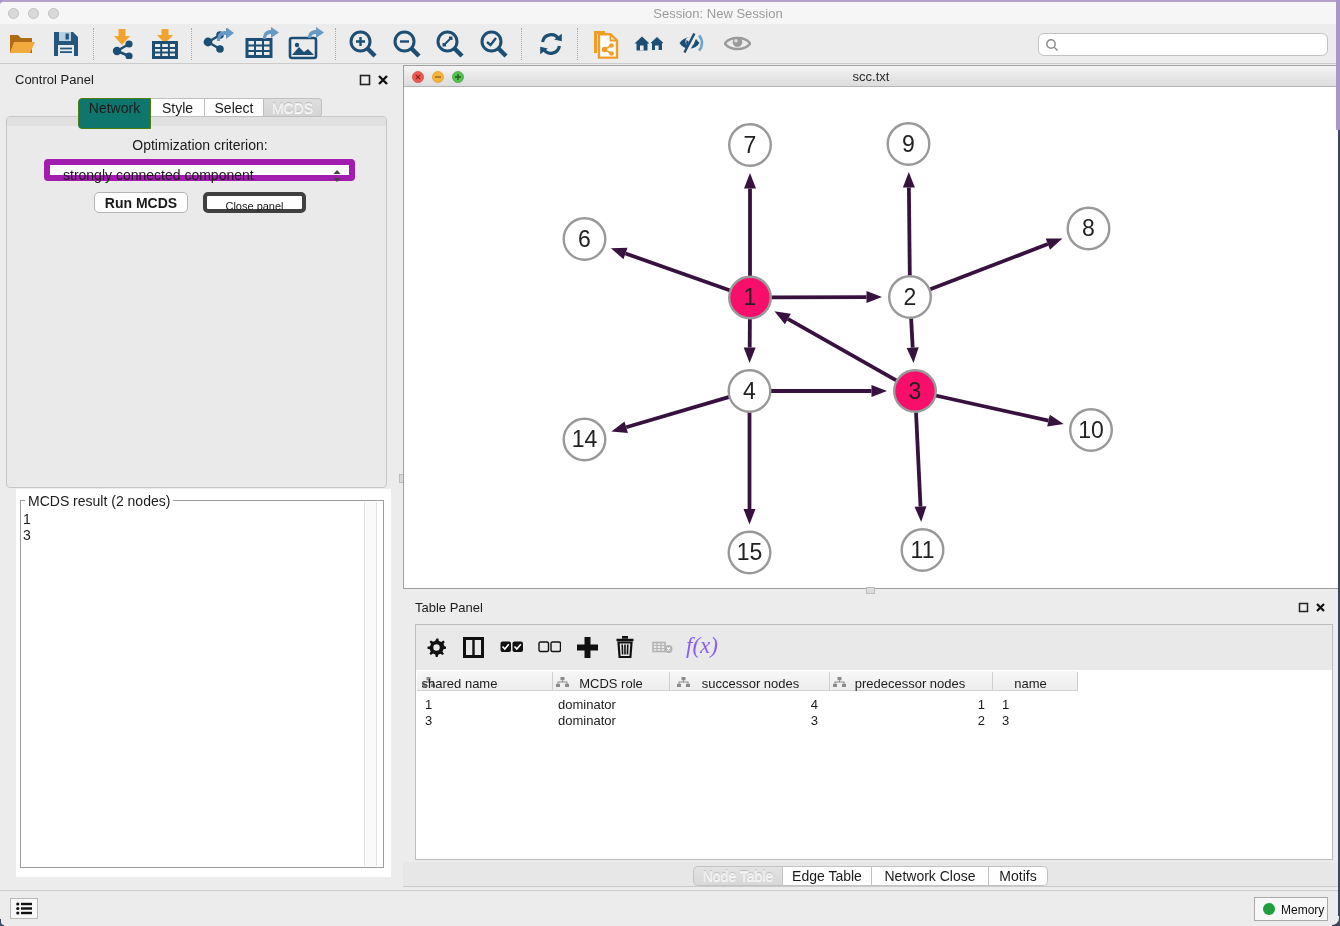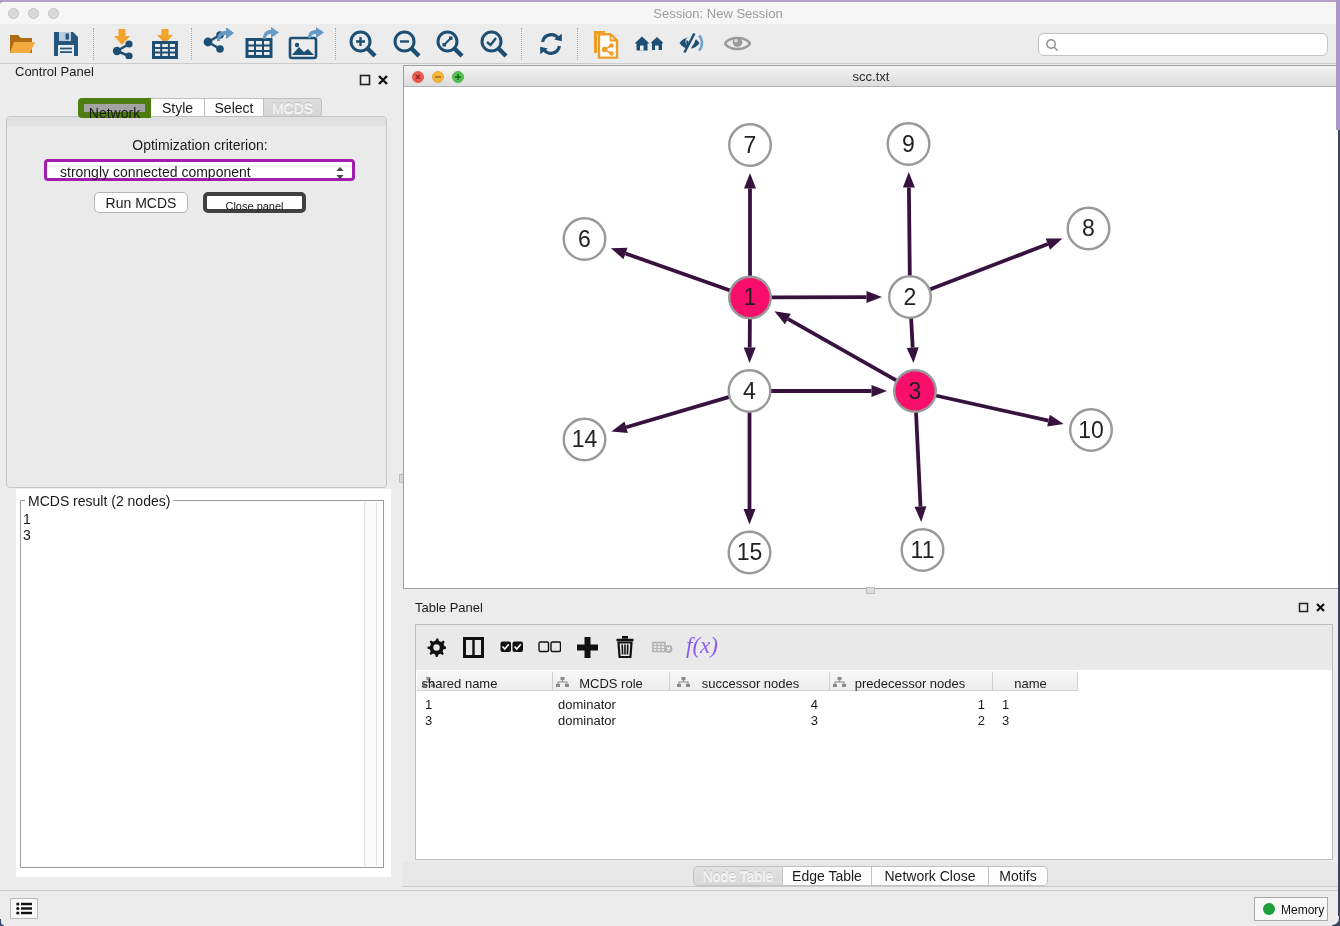"Control Panel" div.abs { top: 64px -> 72px }
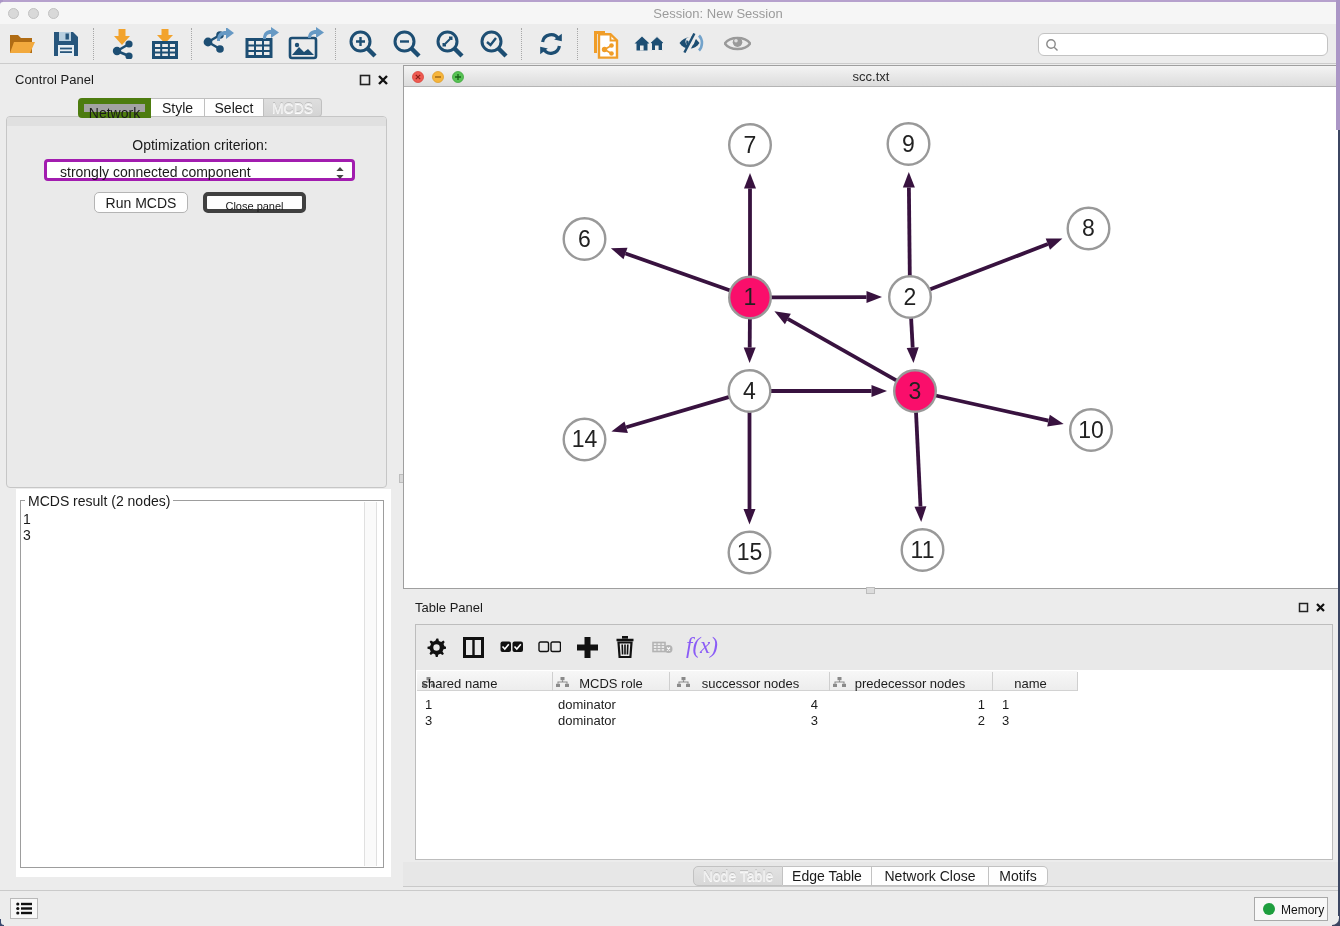"Network" div.abs { background: #a3a3a3 -> #0f766e; border: 6px solid #4d7c0f -> 1px solid #4d7c0f; height: 20px -> 31px }
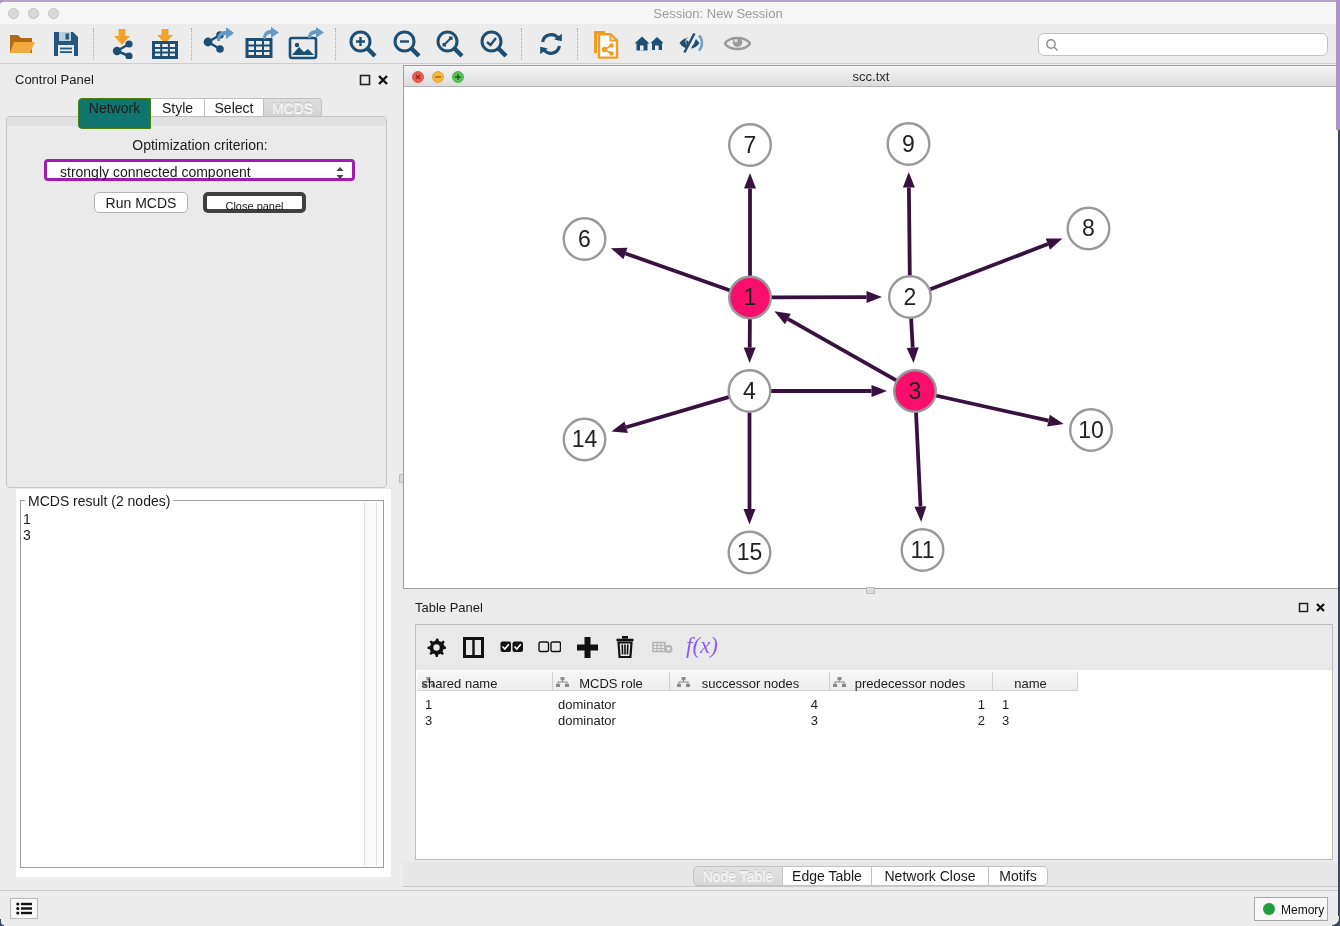"strongly connected component" div.abs { border: 3px solid #a21caf -> 6px solid #a21caf }
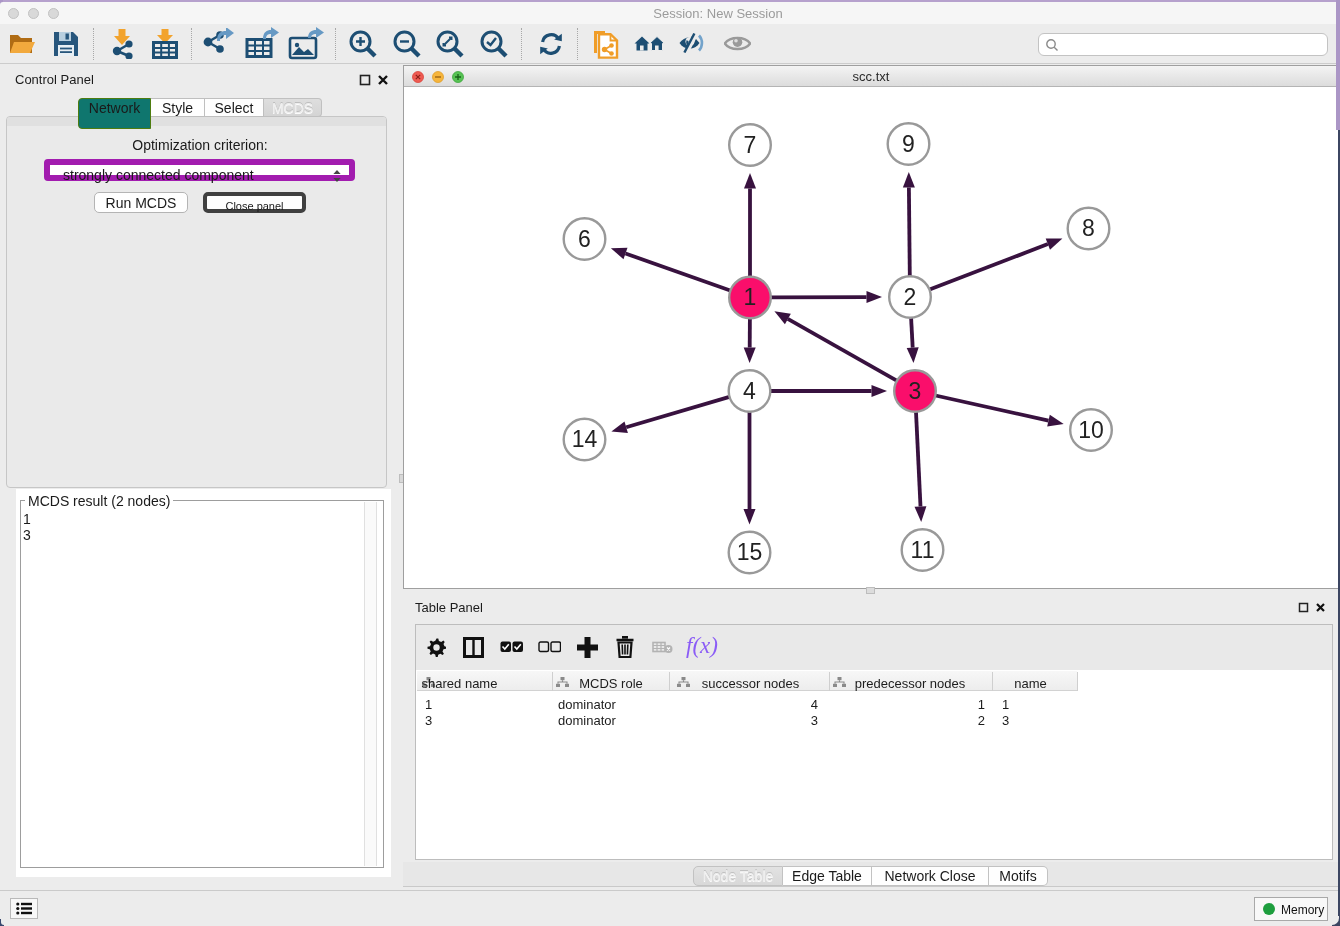"Run MCDS" div.abs { font-weight: none -> bold }
